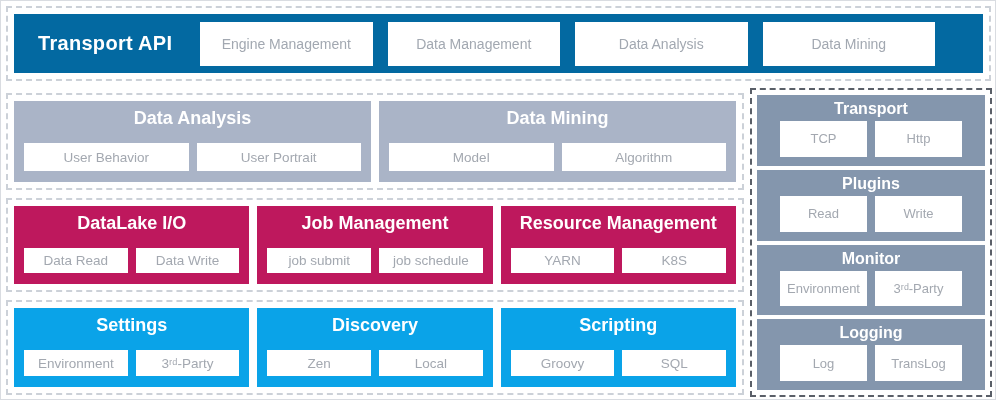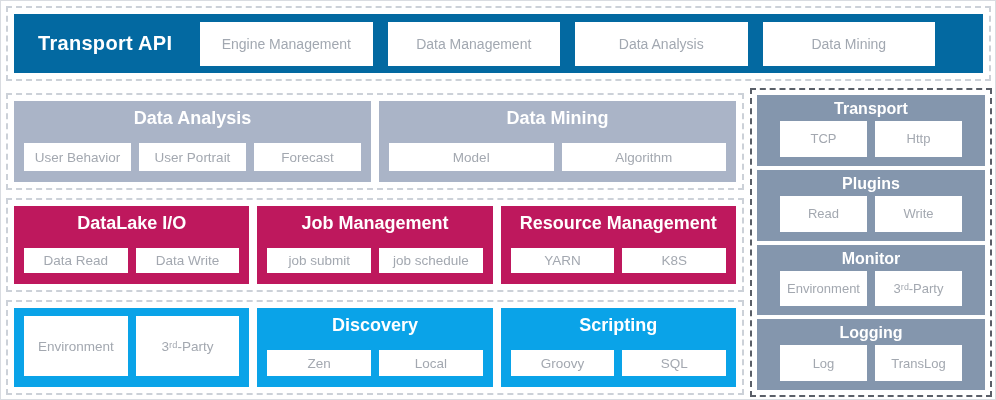"Forecast" div.item { html: <div>Forecast</div> -> none }
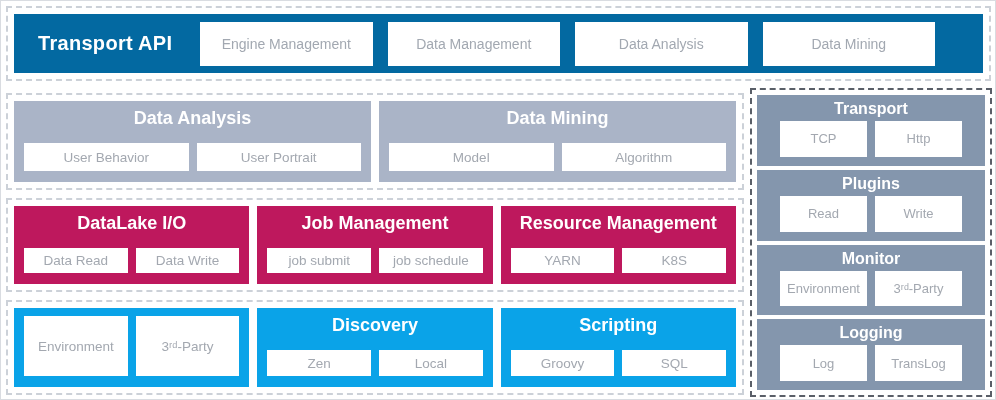"Settings" div.panel-title { html: none -> <div>Settings</div> }
